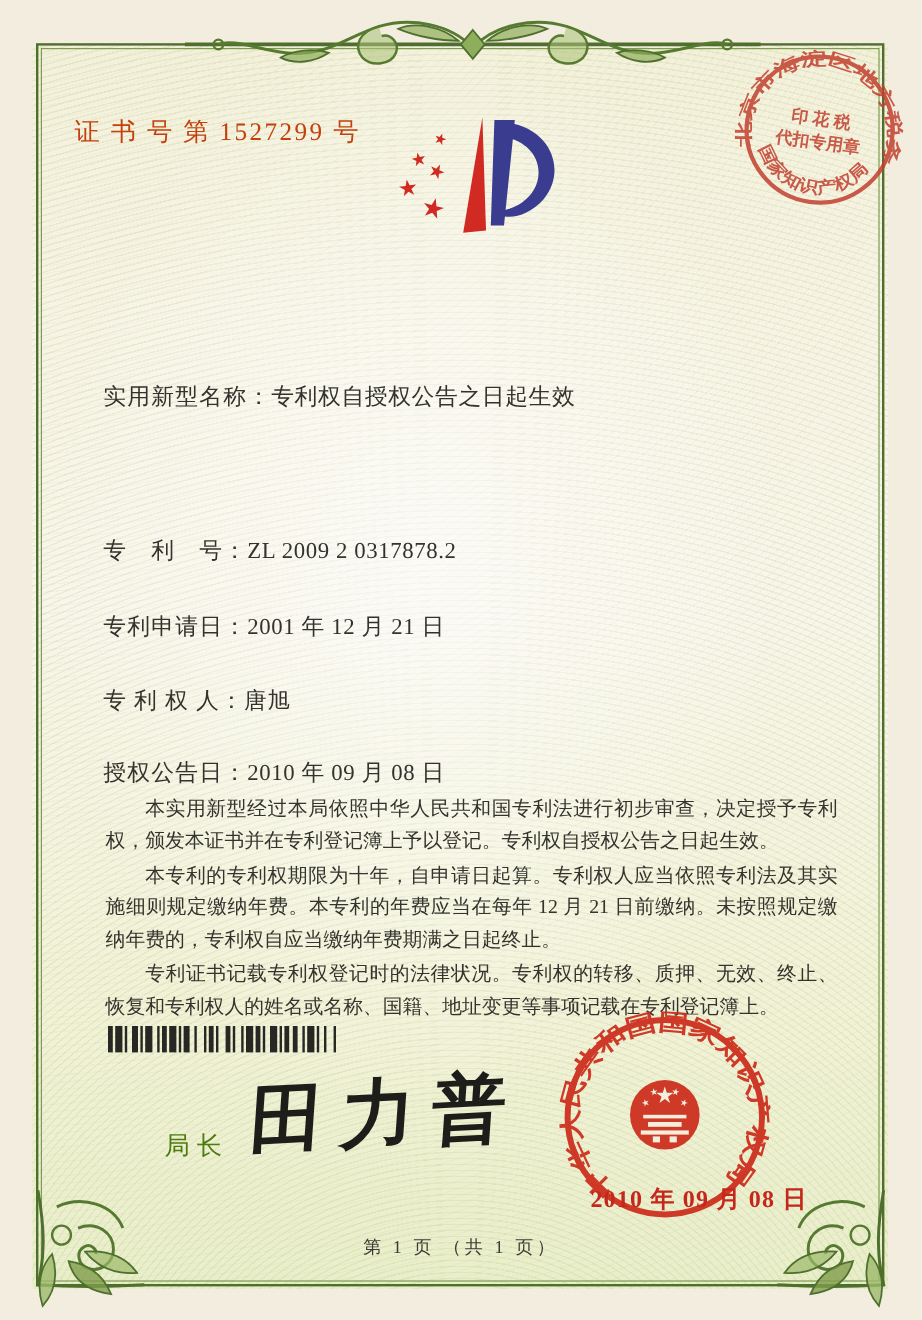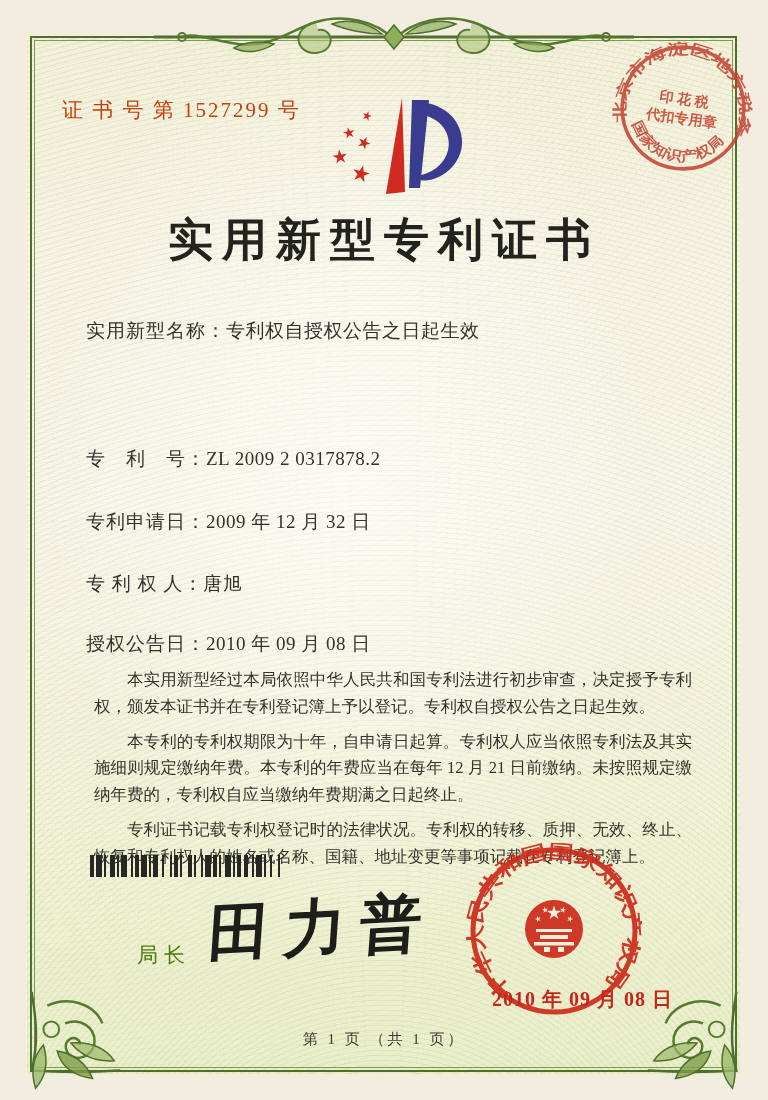"实用新型专利证书" div.abs { html: <div>实用新型专利证书</div> -> none }
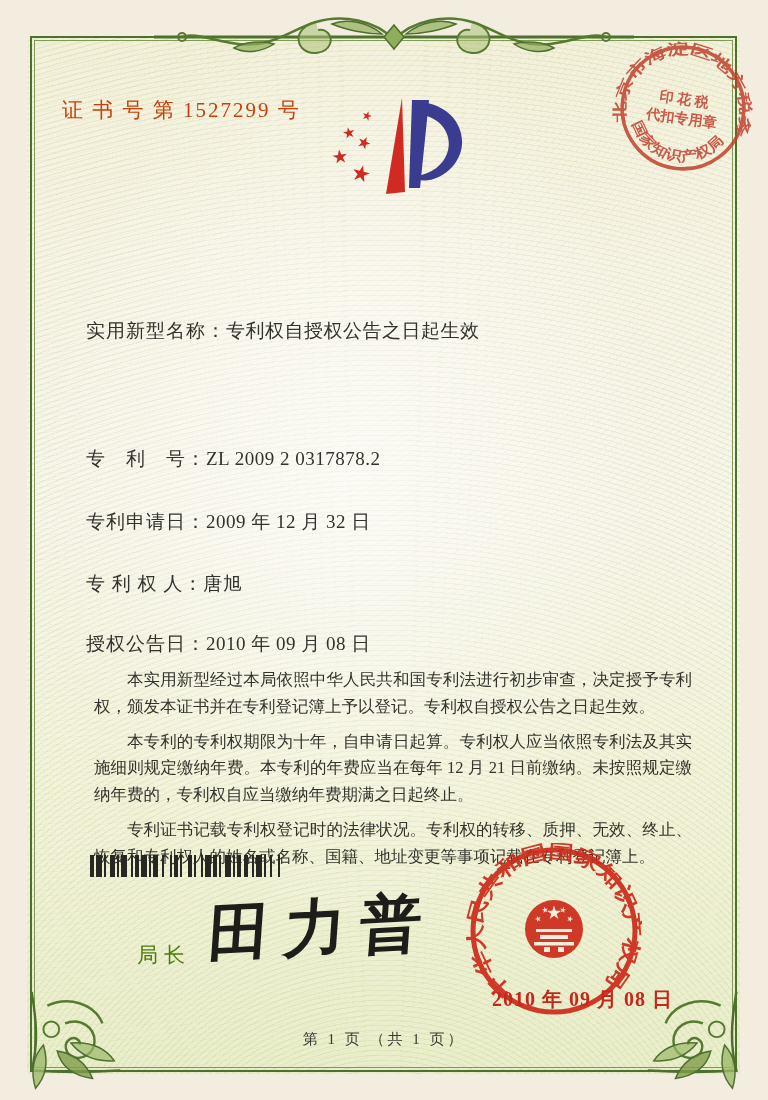"2009 年 12 月 32" span { text: 2009 年 12 月 32 -> 2001 年 12 月 21 }
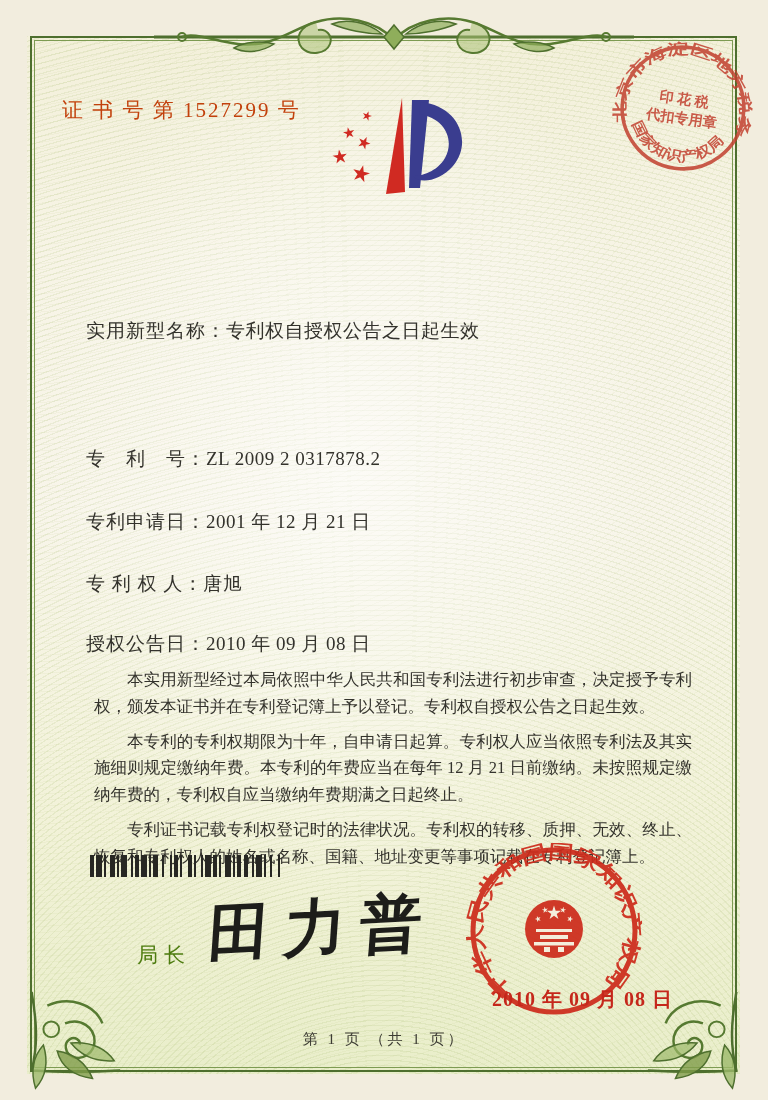"本实用新型经过本局依照中华人民共和国专利法进行初步审查，决定授予专利权，颁发本证" .body-text p { margin: 8px -> 2px }
